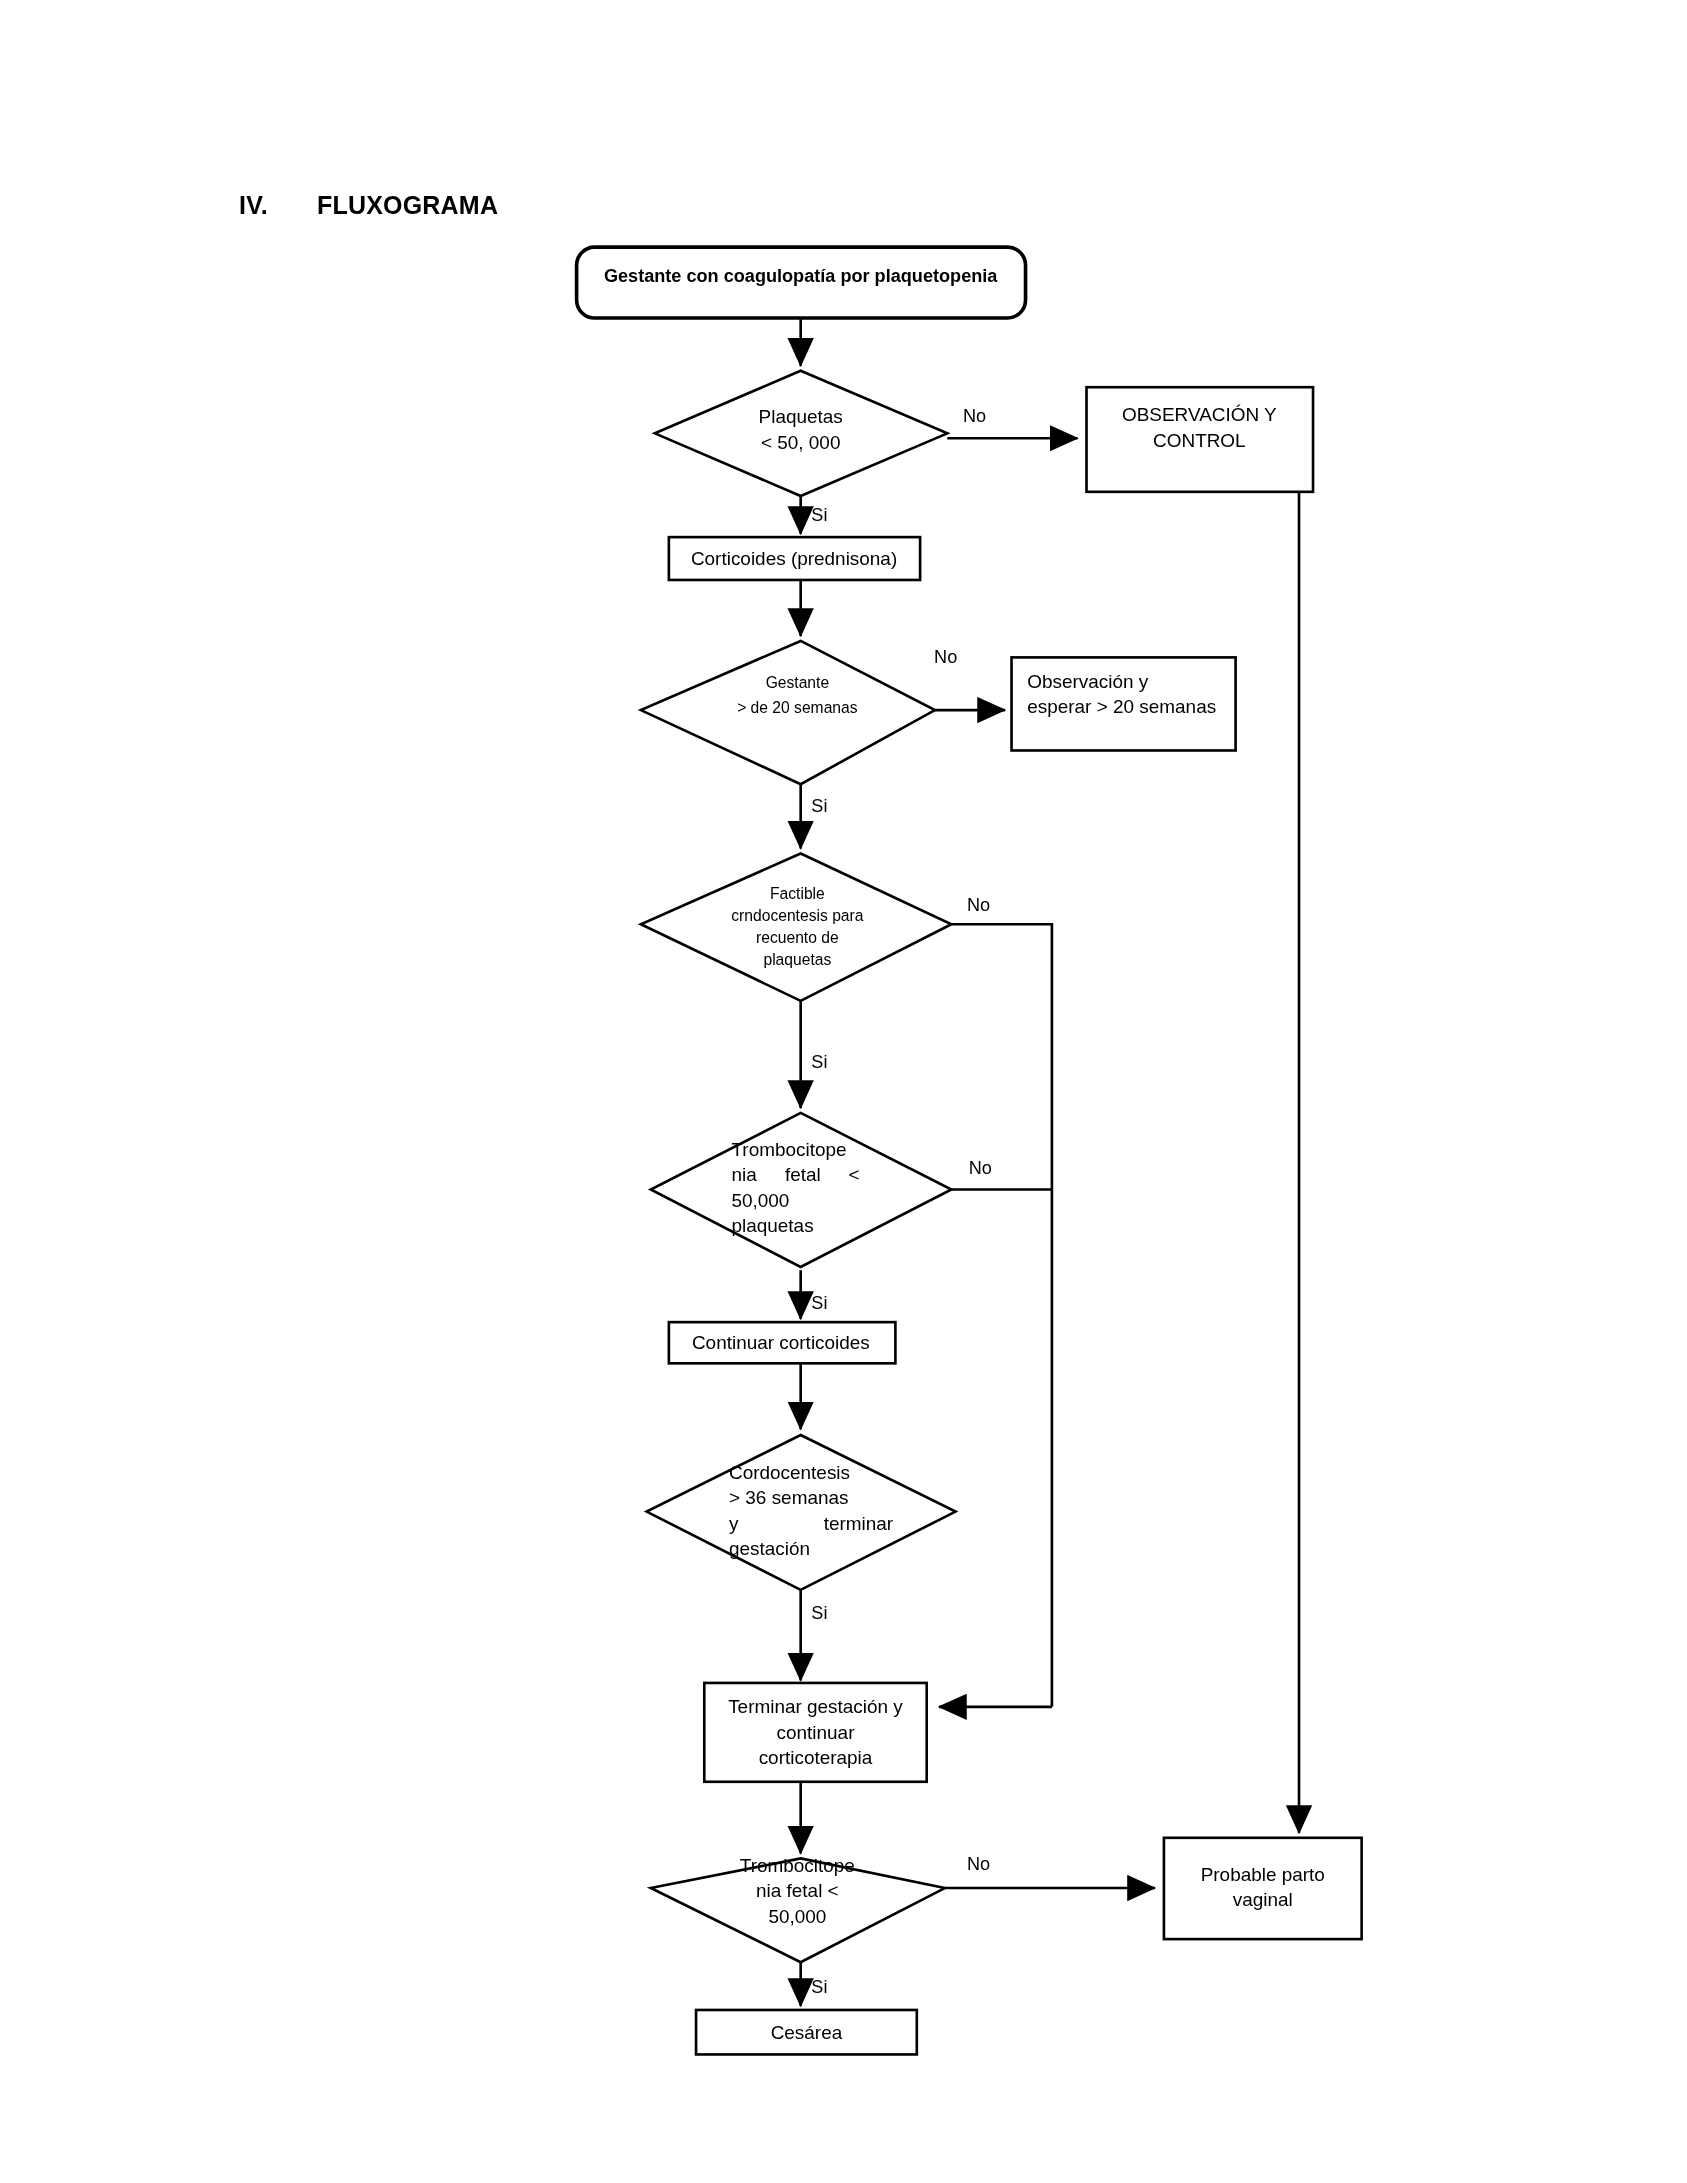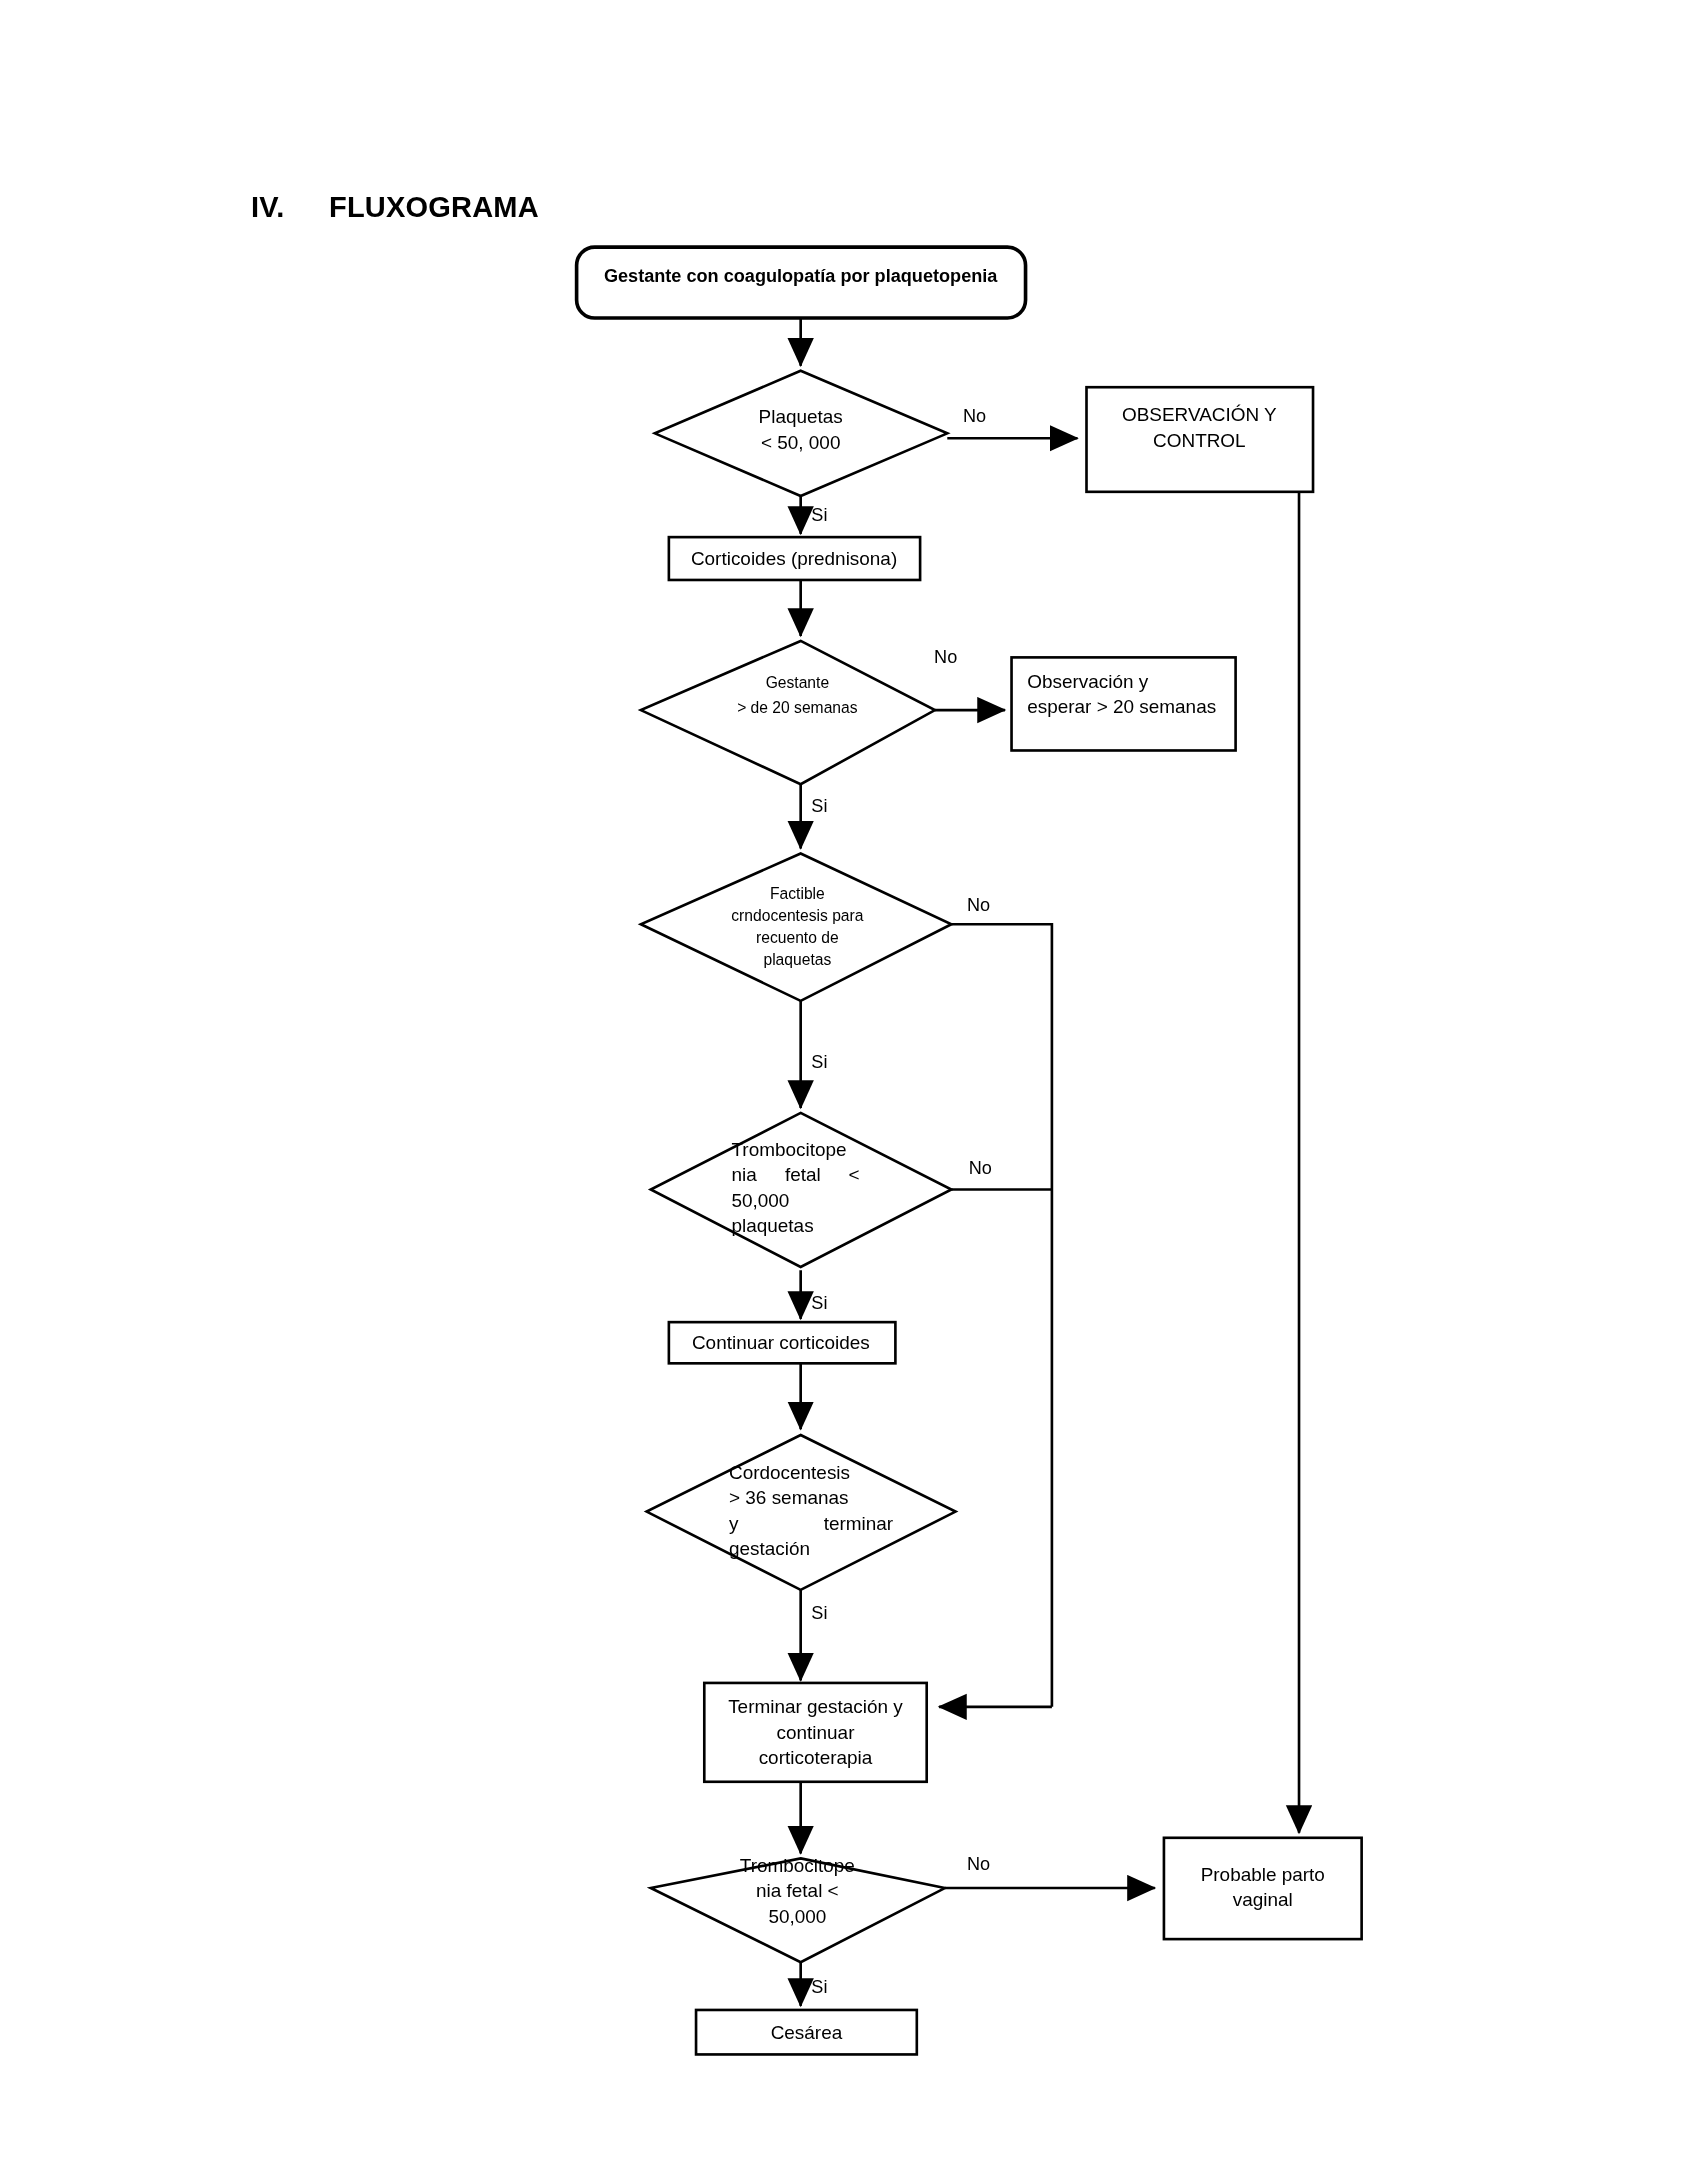"IV. FLUXOGRAMA" #title { font-size: 29px -> 25px; left: 251px -> 239px }
